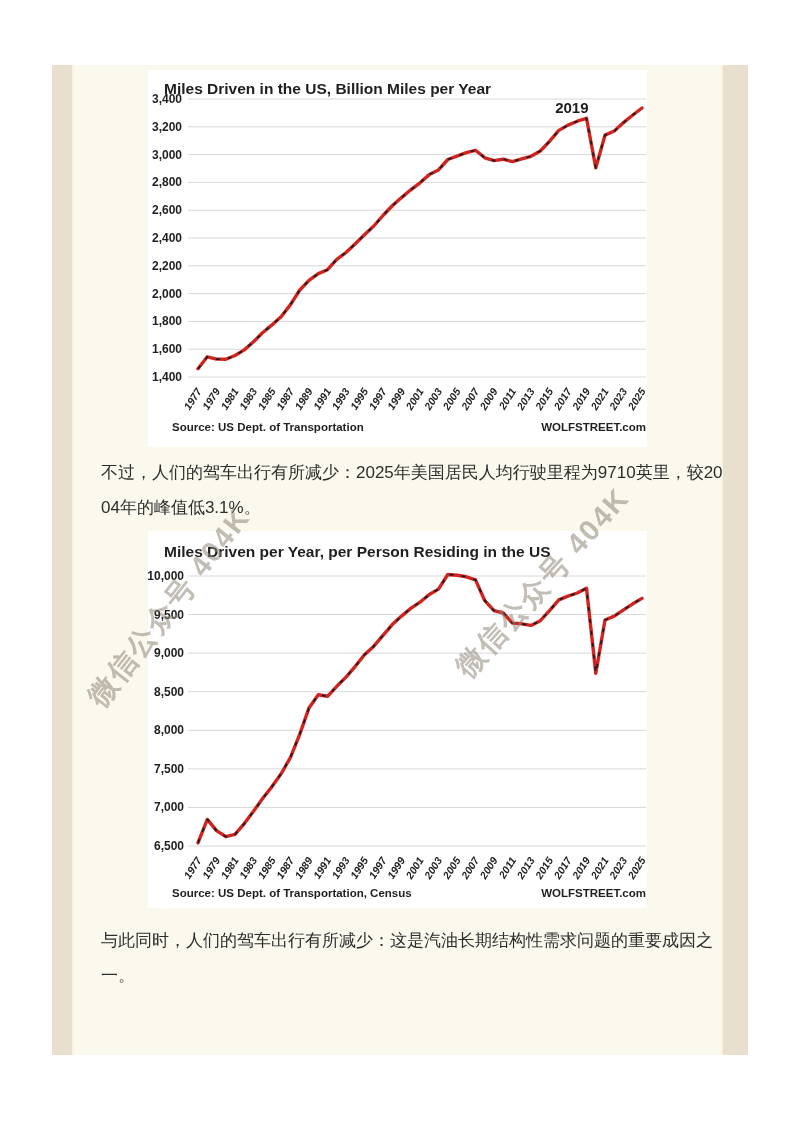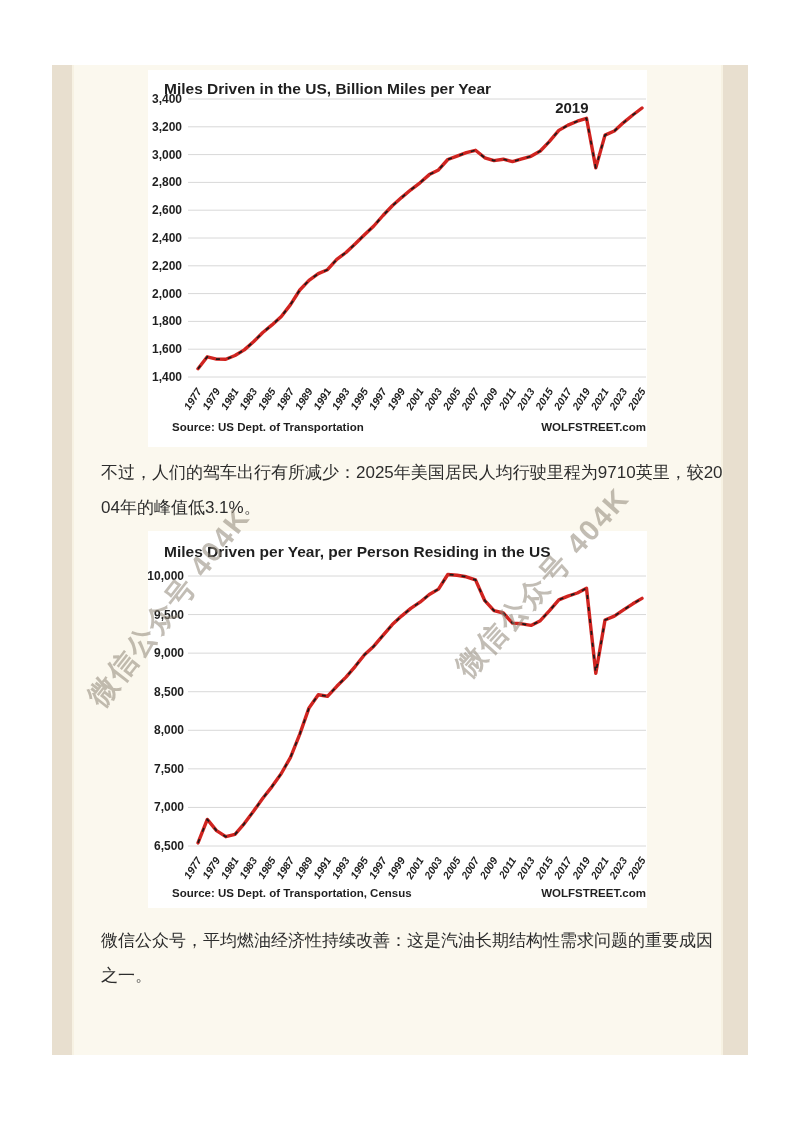"微信公众号，平均燃油经济性持续改善：这是汽油长期结构性需求问题的重要成因之一。" p.para { text: 微信公众号，平均燃油经济性持续改善 -> 与此同时，人们的驾车出行有所减少 }
